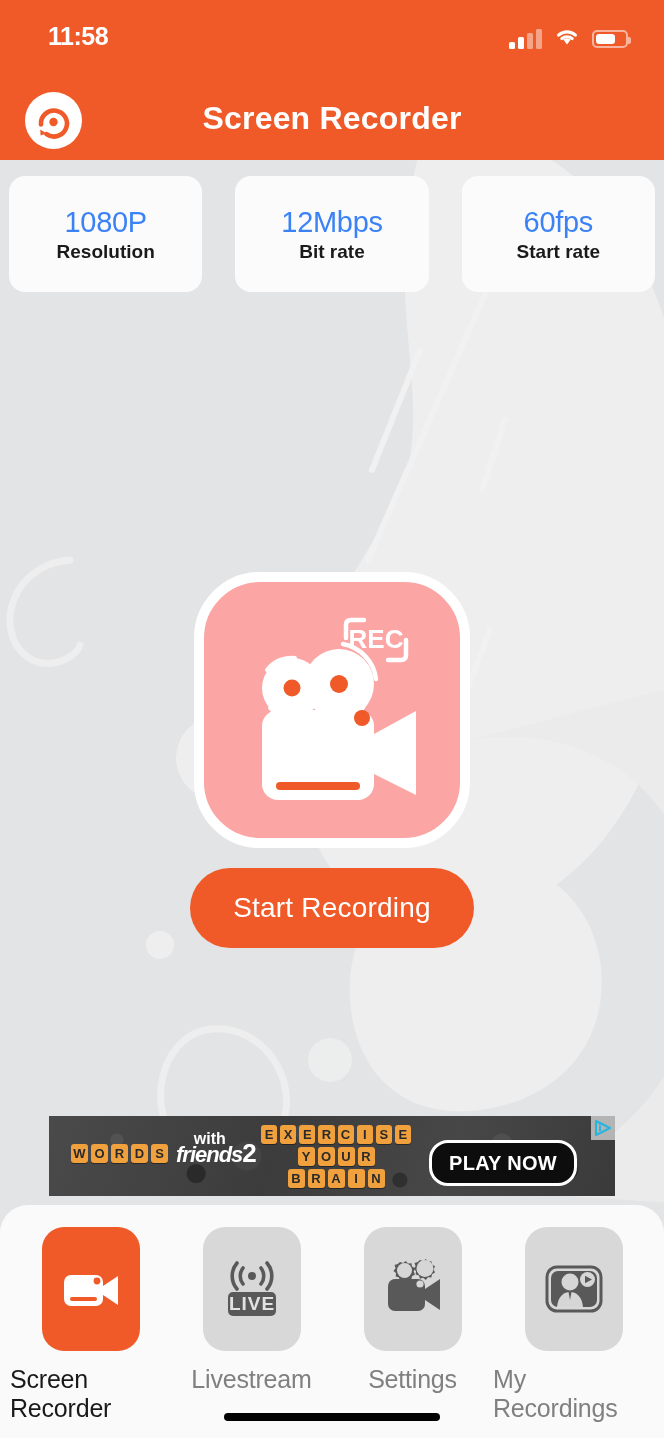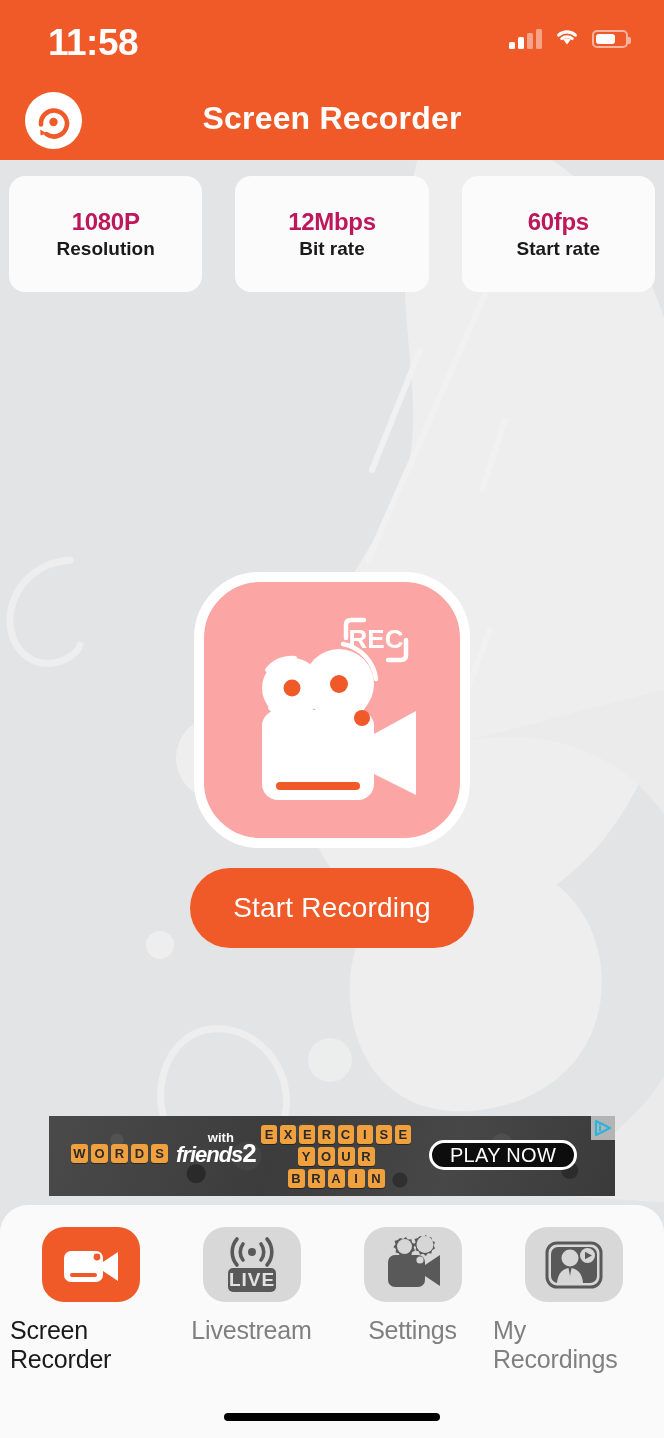"11:58" .status-time { font-size: 37px -> 25px }
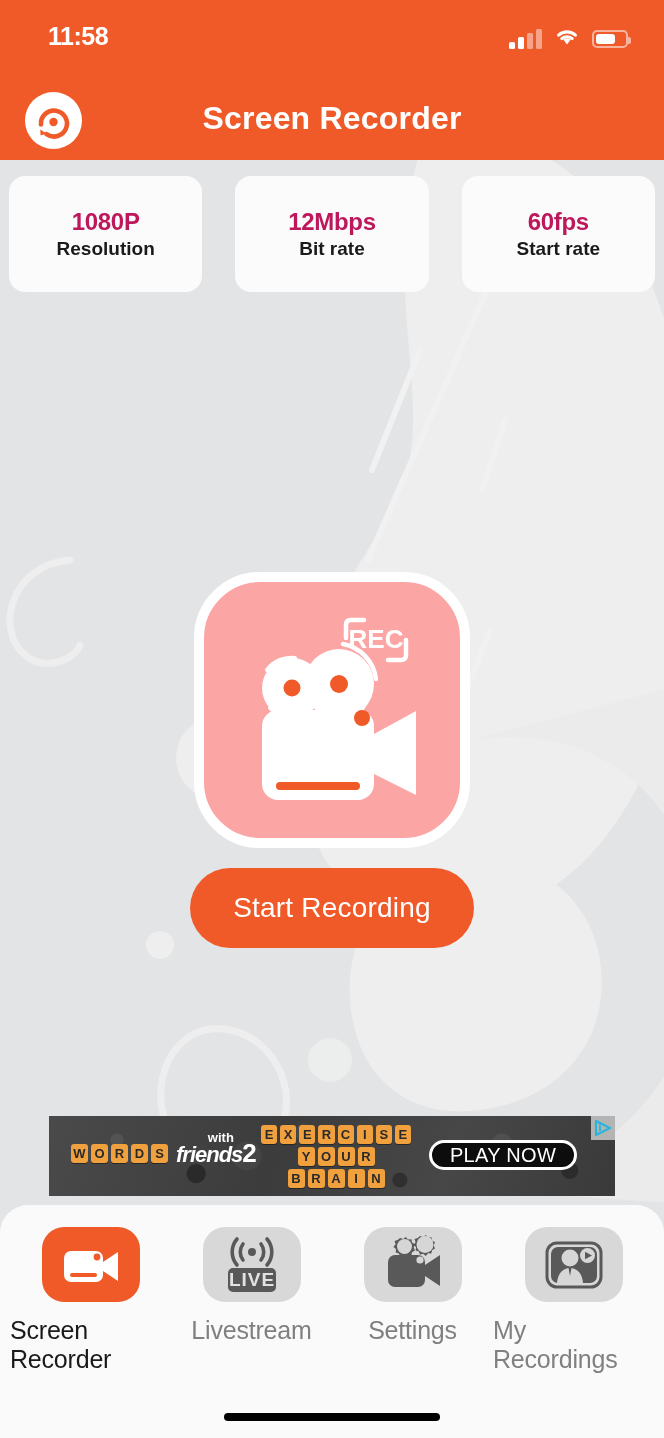"1080P" .stat-value { color: #be185d -> #3b82f6; font-size: 24px -> 29px; font-weight: bold -> normal }
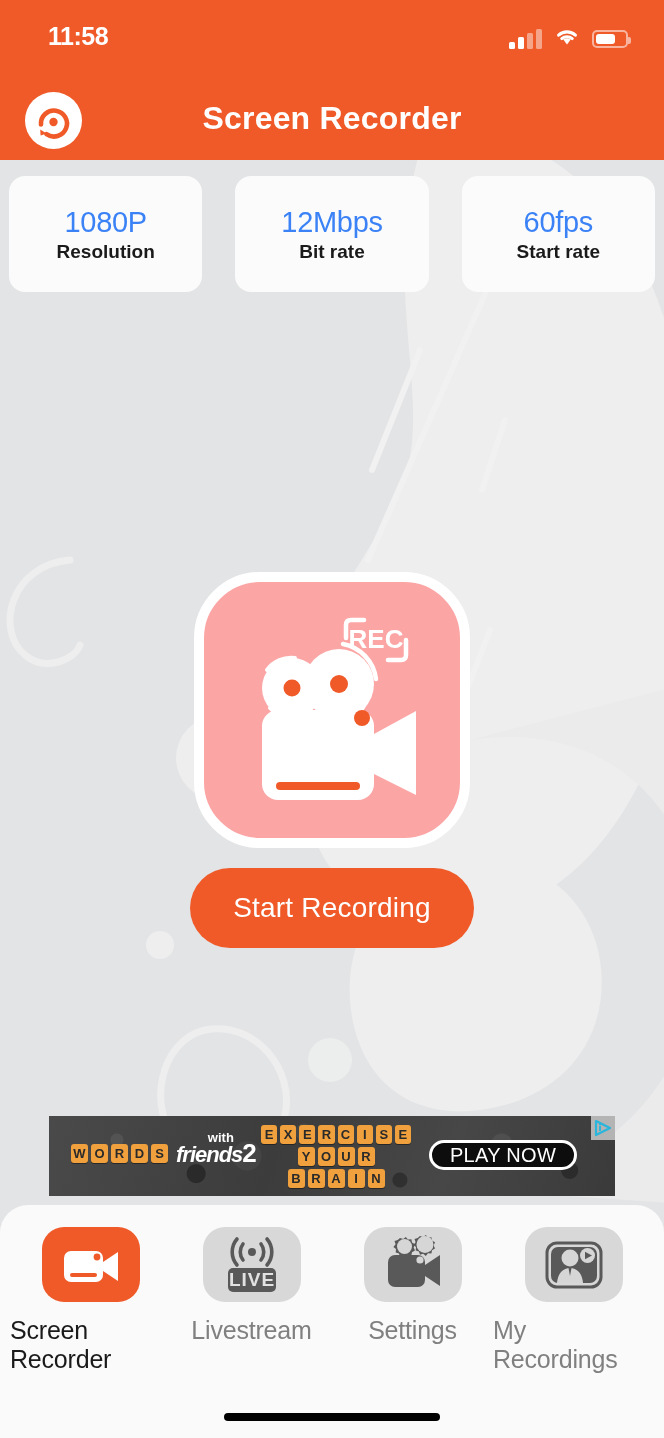"with" .ad-wf small { font-size: 13px -> 16px; right: 22px -> 30px }
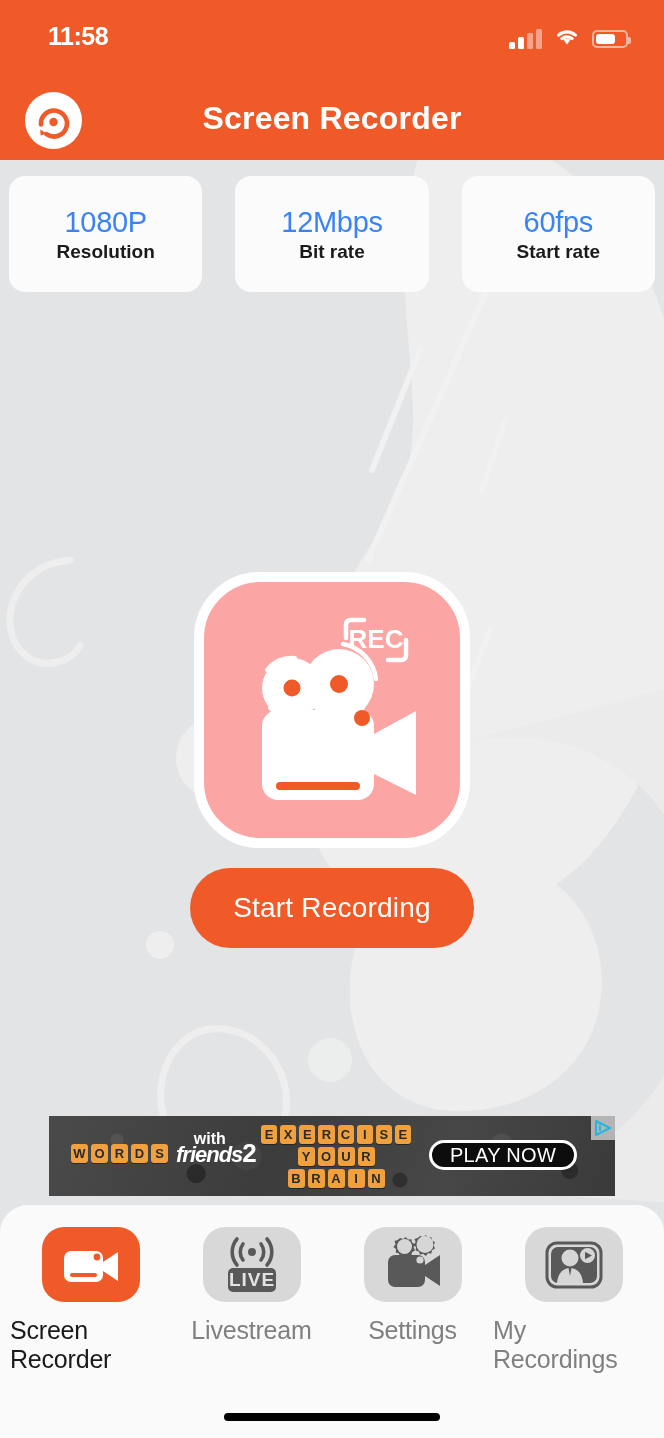"PLAY NOW" .ad-play { font-weight: normal -> bold; height: 30px -> 46px }
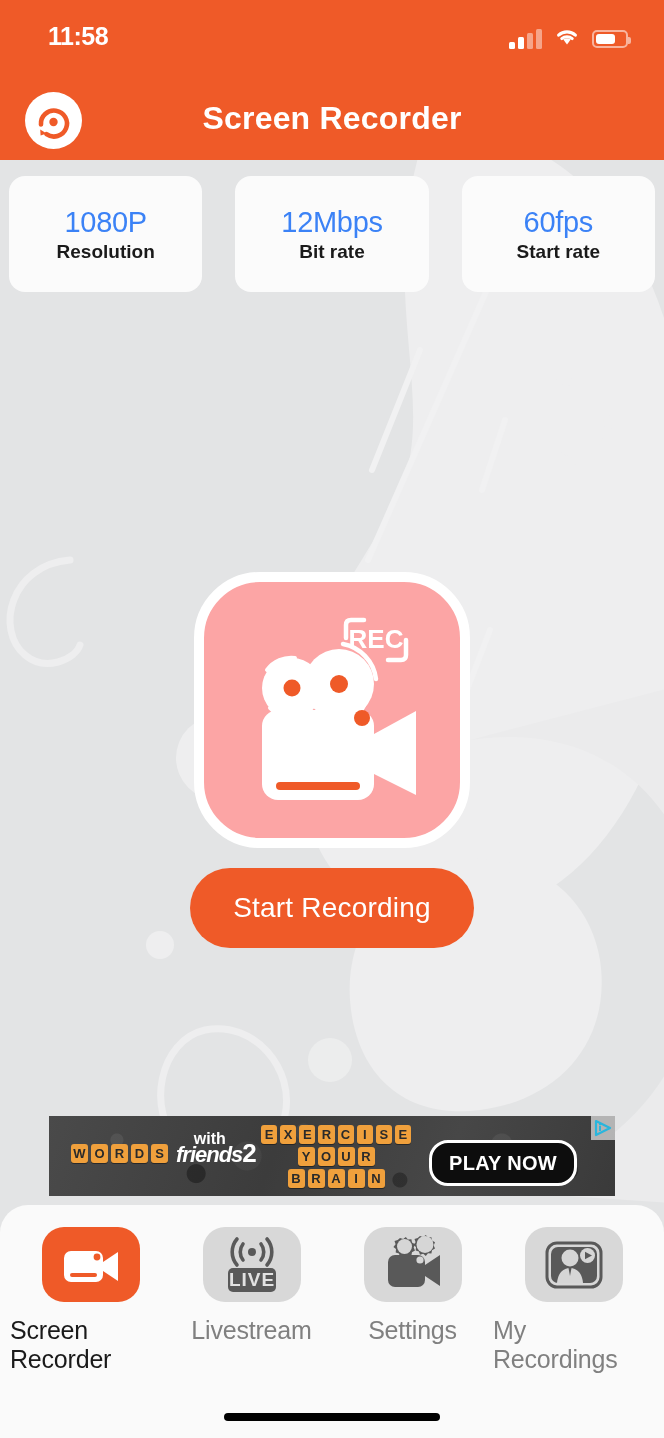"LIVE" .tab-icon { height: 75px -> 124px }
